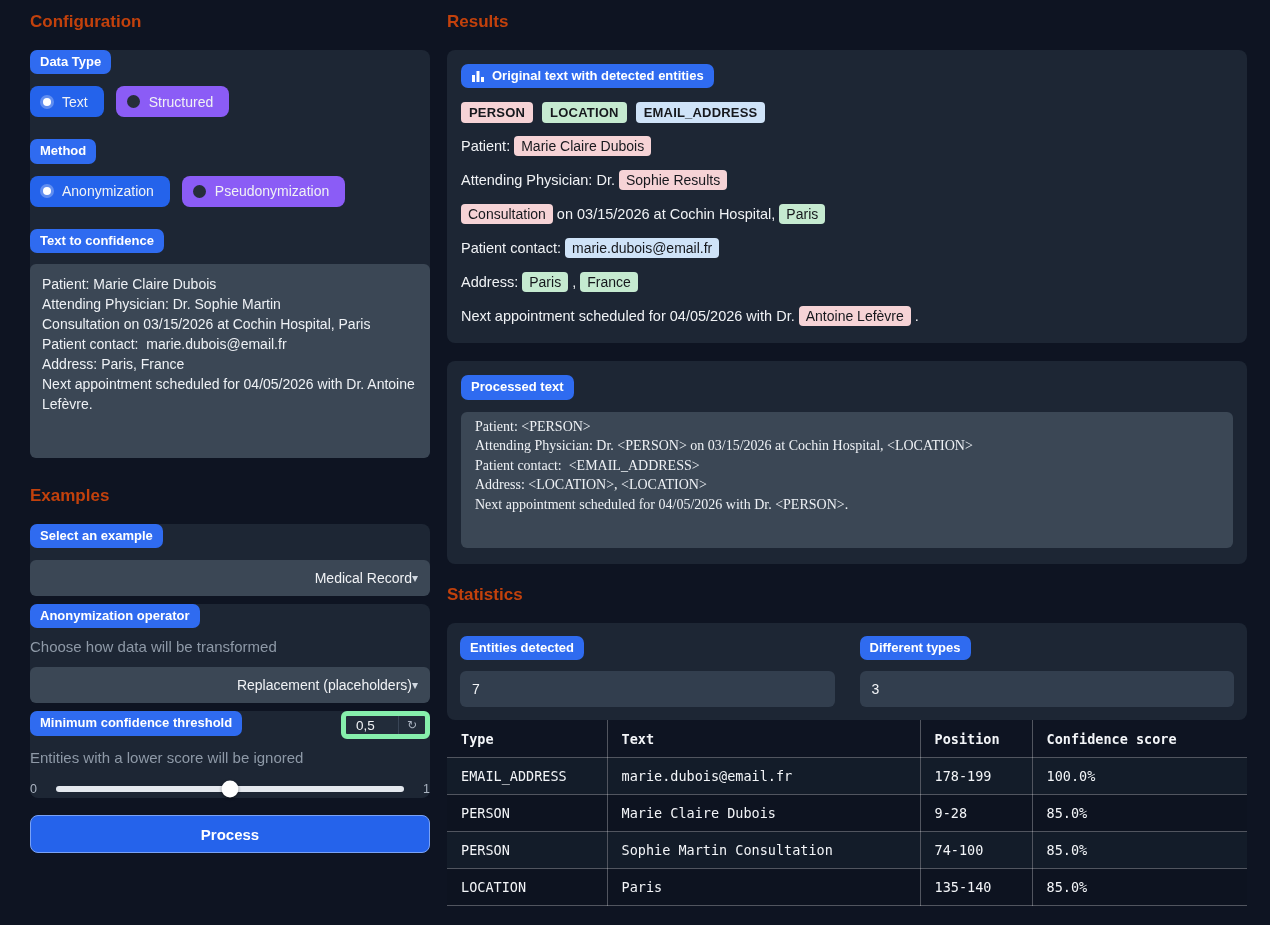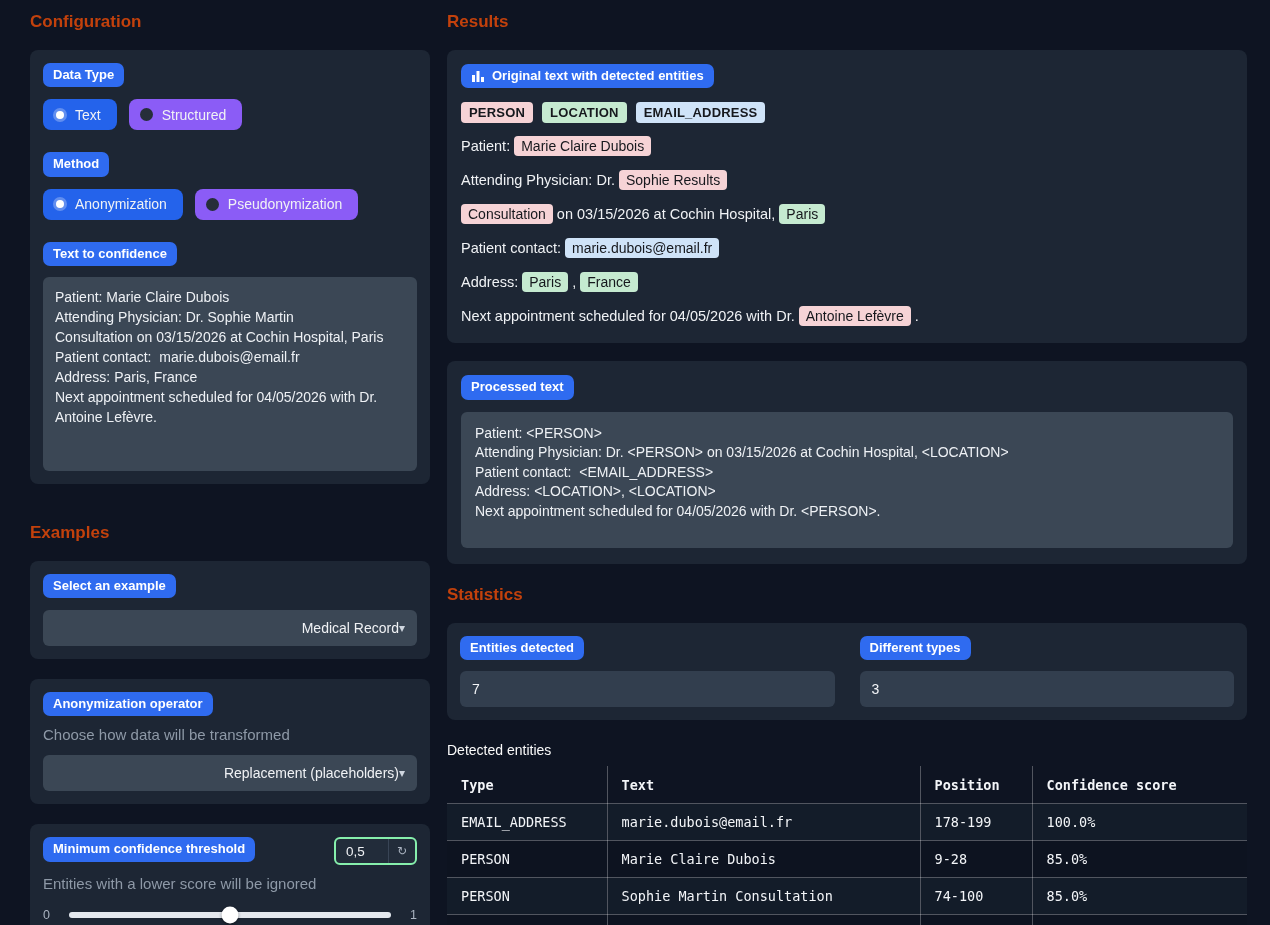"Data Type" .card { margin-bottom: 20px -> 8px; padding: 13px -> none }
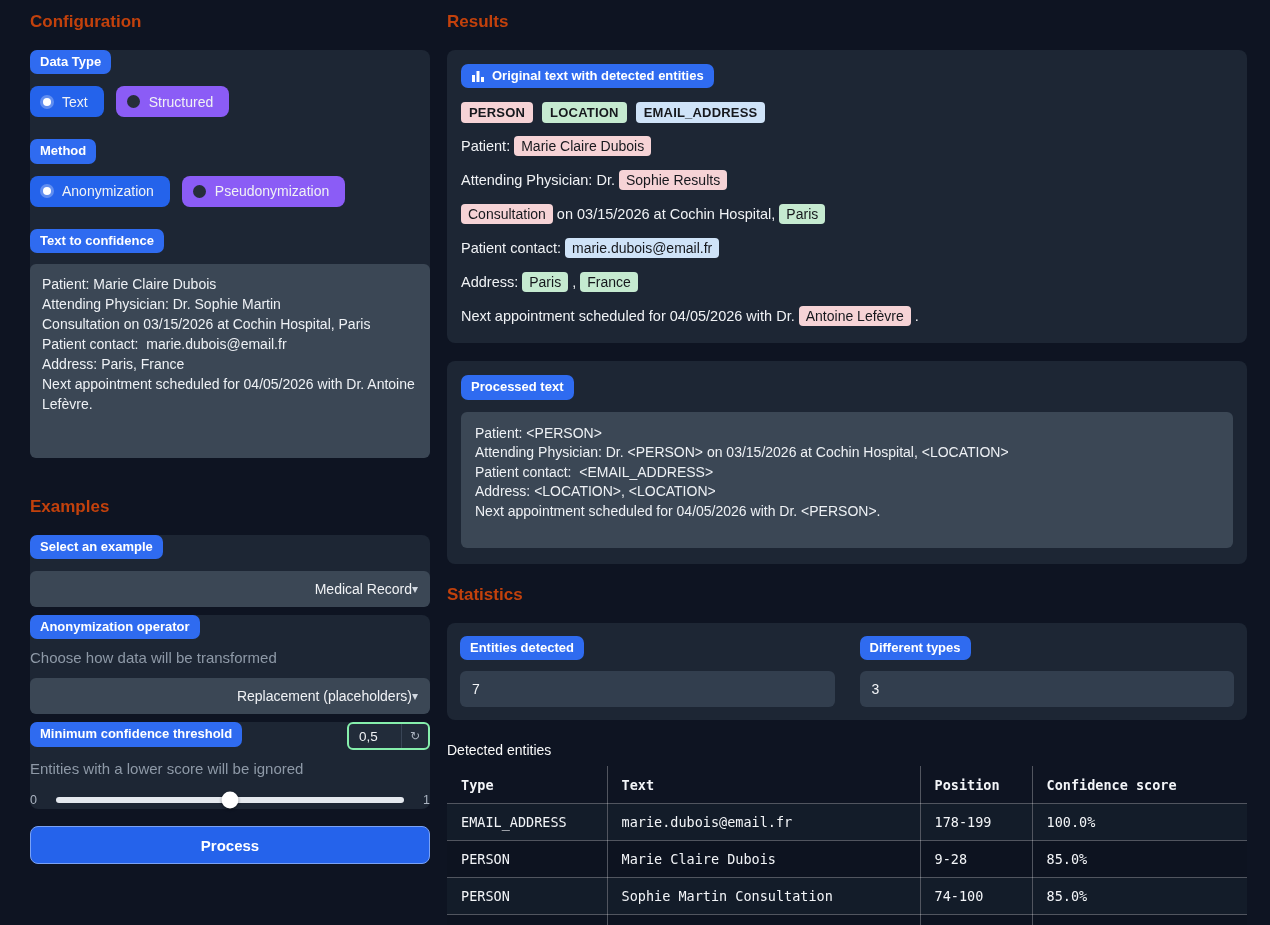"Patient: <PERSON>" .processed-box { font-family: none -> Liberation Serif, serif; padding: 12px 14px 22px 14px -> 5px 14px 22px 14px }
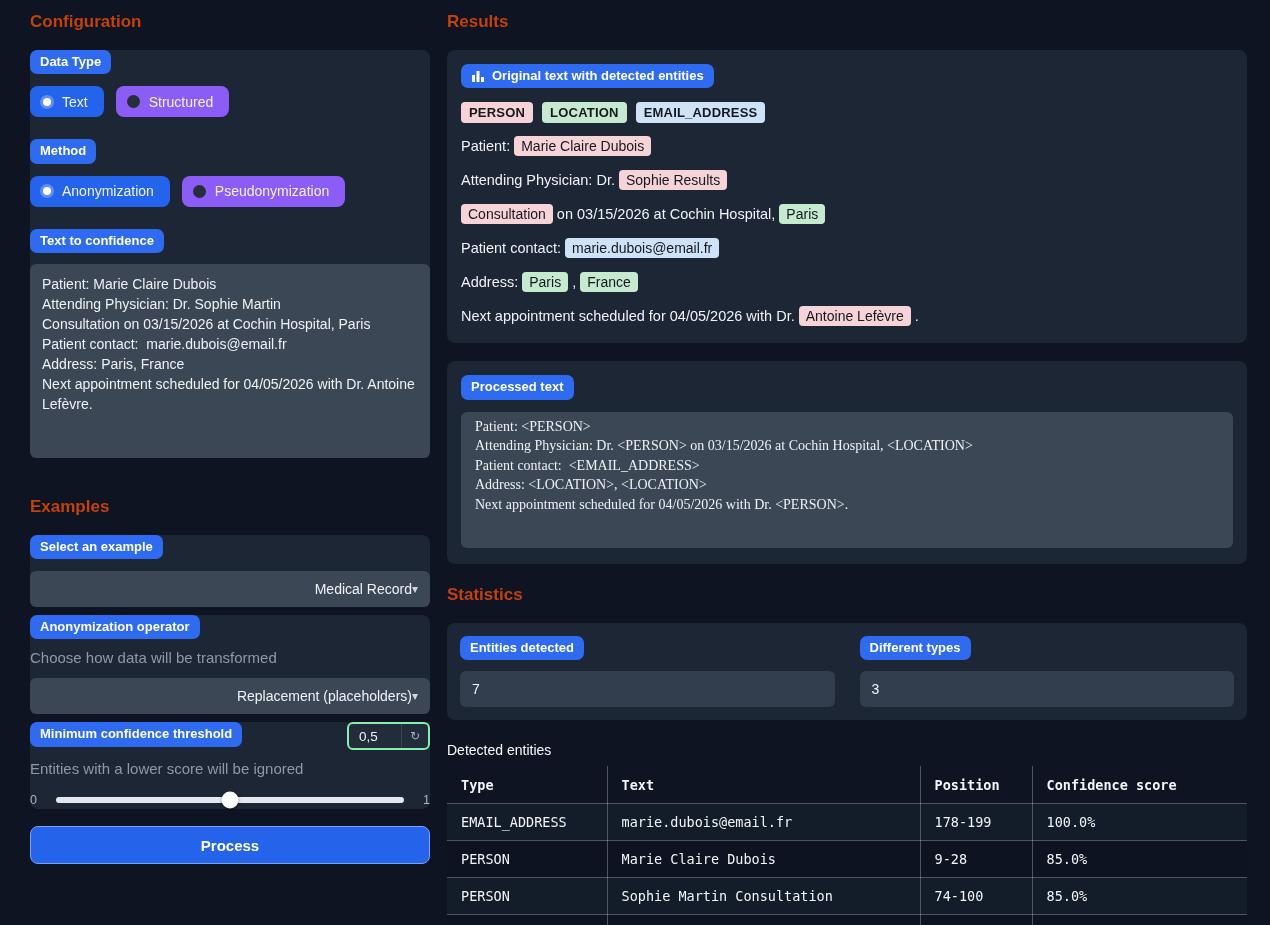"Examples" div.h-title { margin-top: 39px -> 28px }
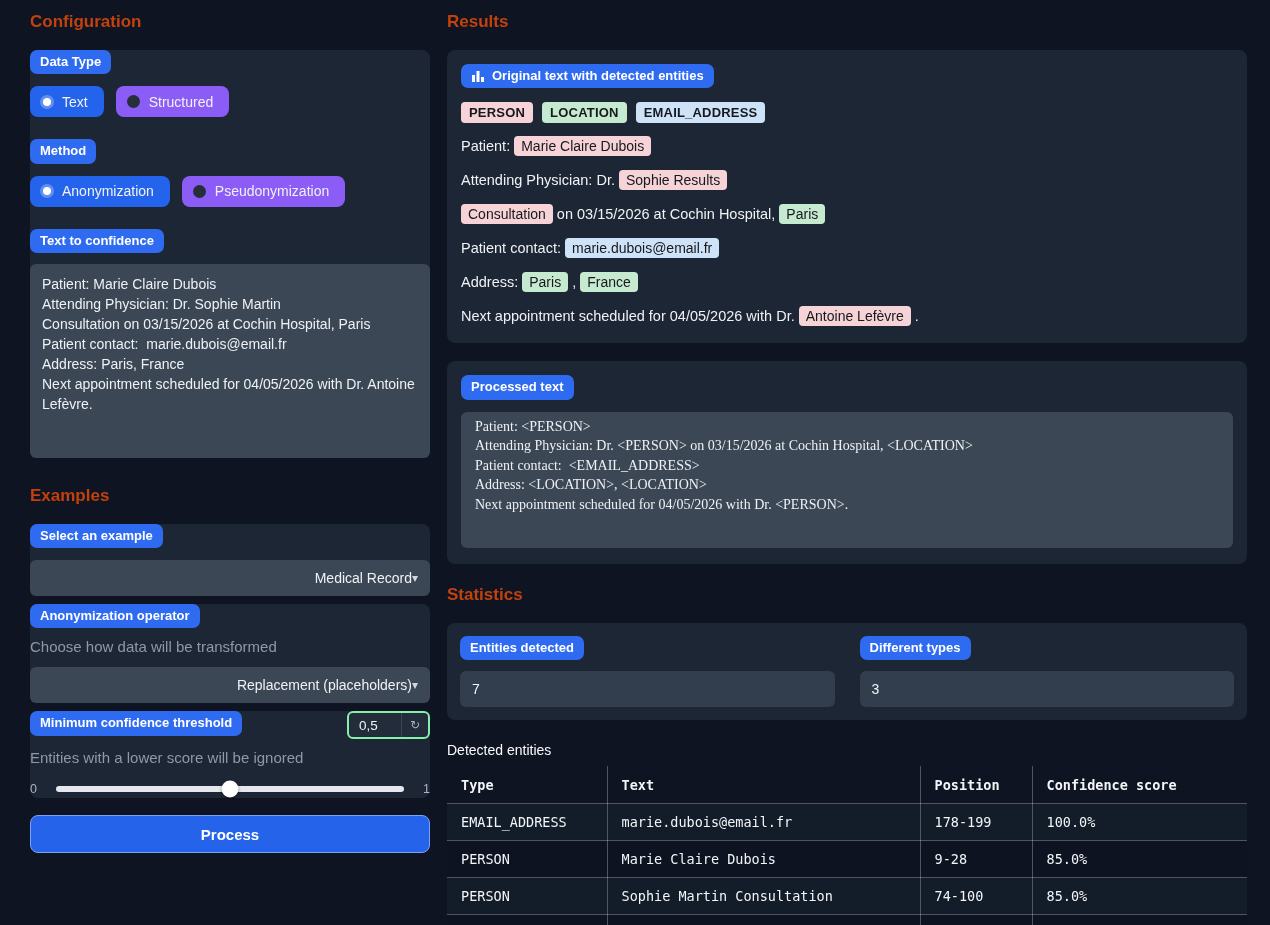"0,5" .numinput { border: 2px solid #86efac -> 5px solid #86efac }
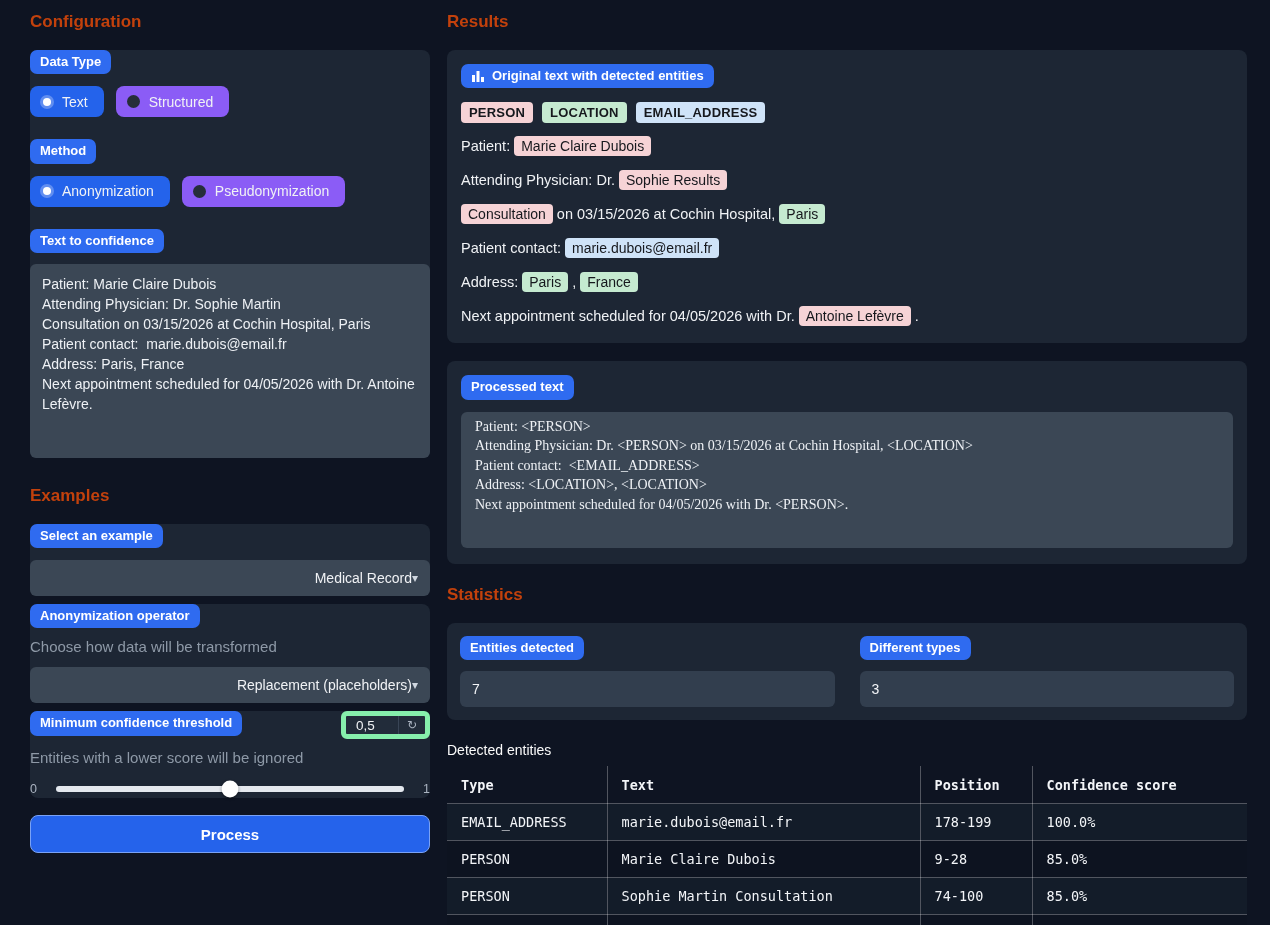"Detected entities" div.table-title { html: <div>Detected entities</div> -> none }
